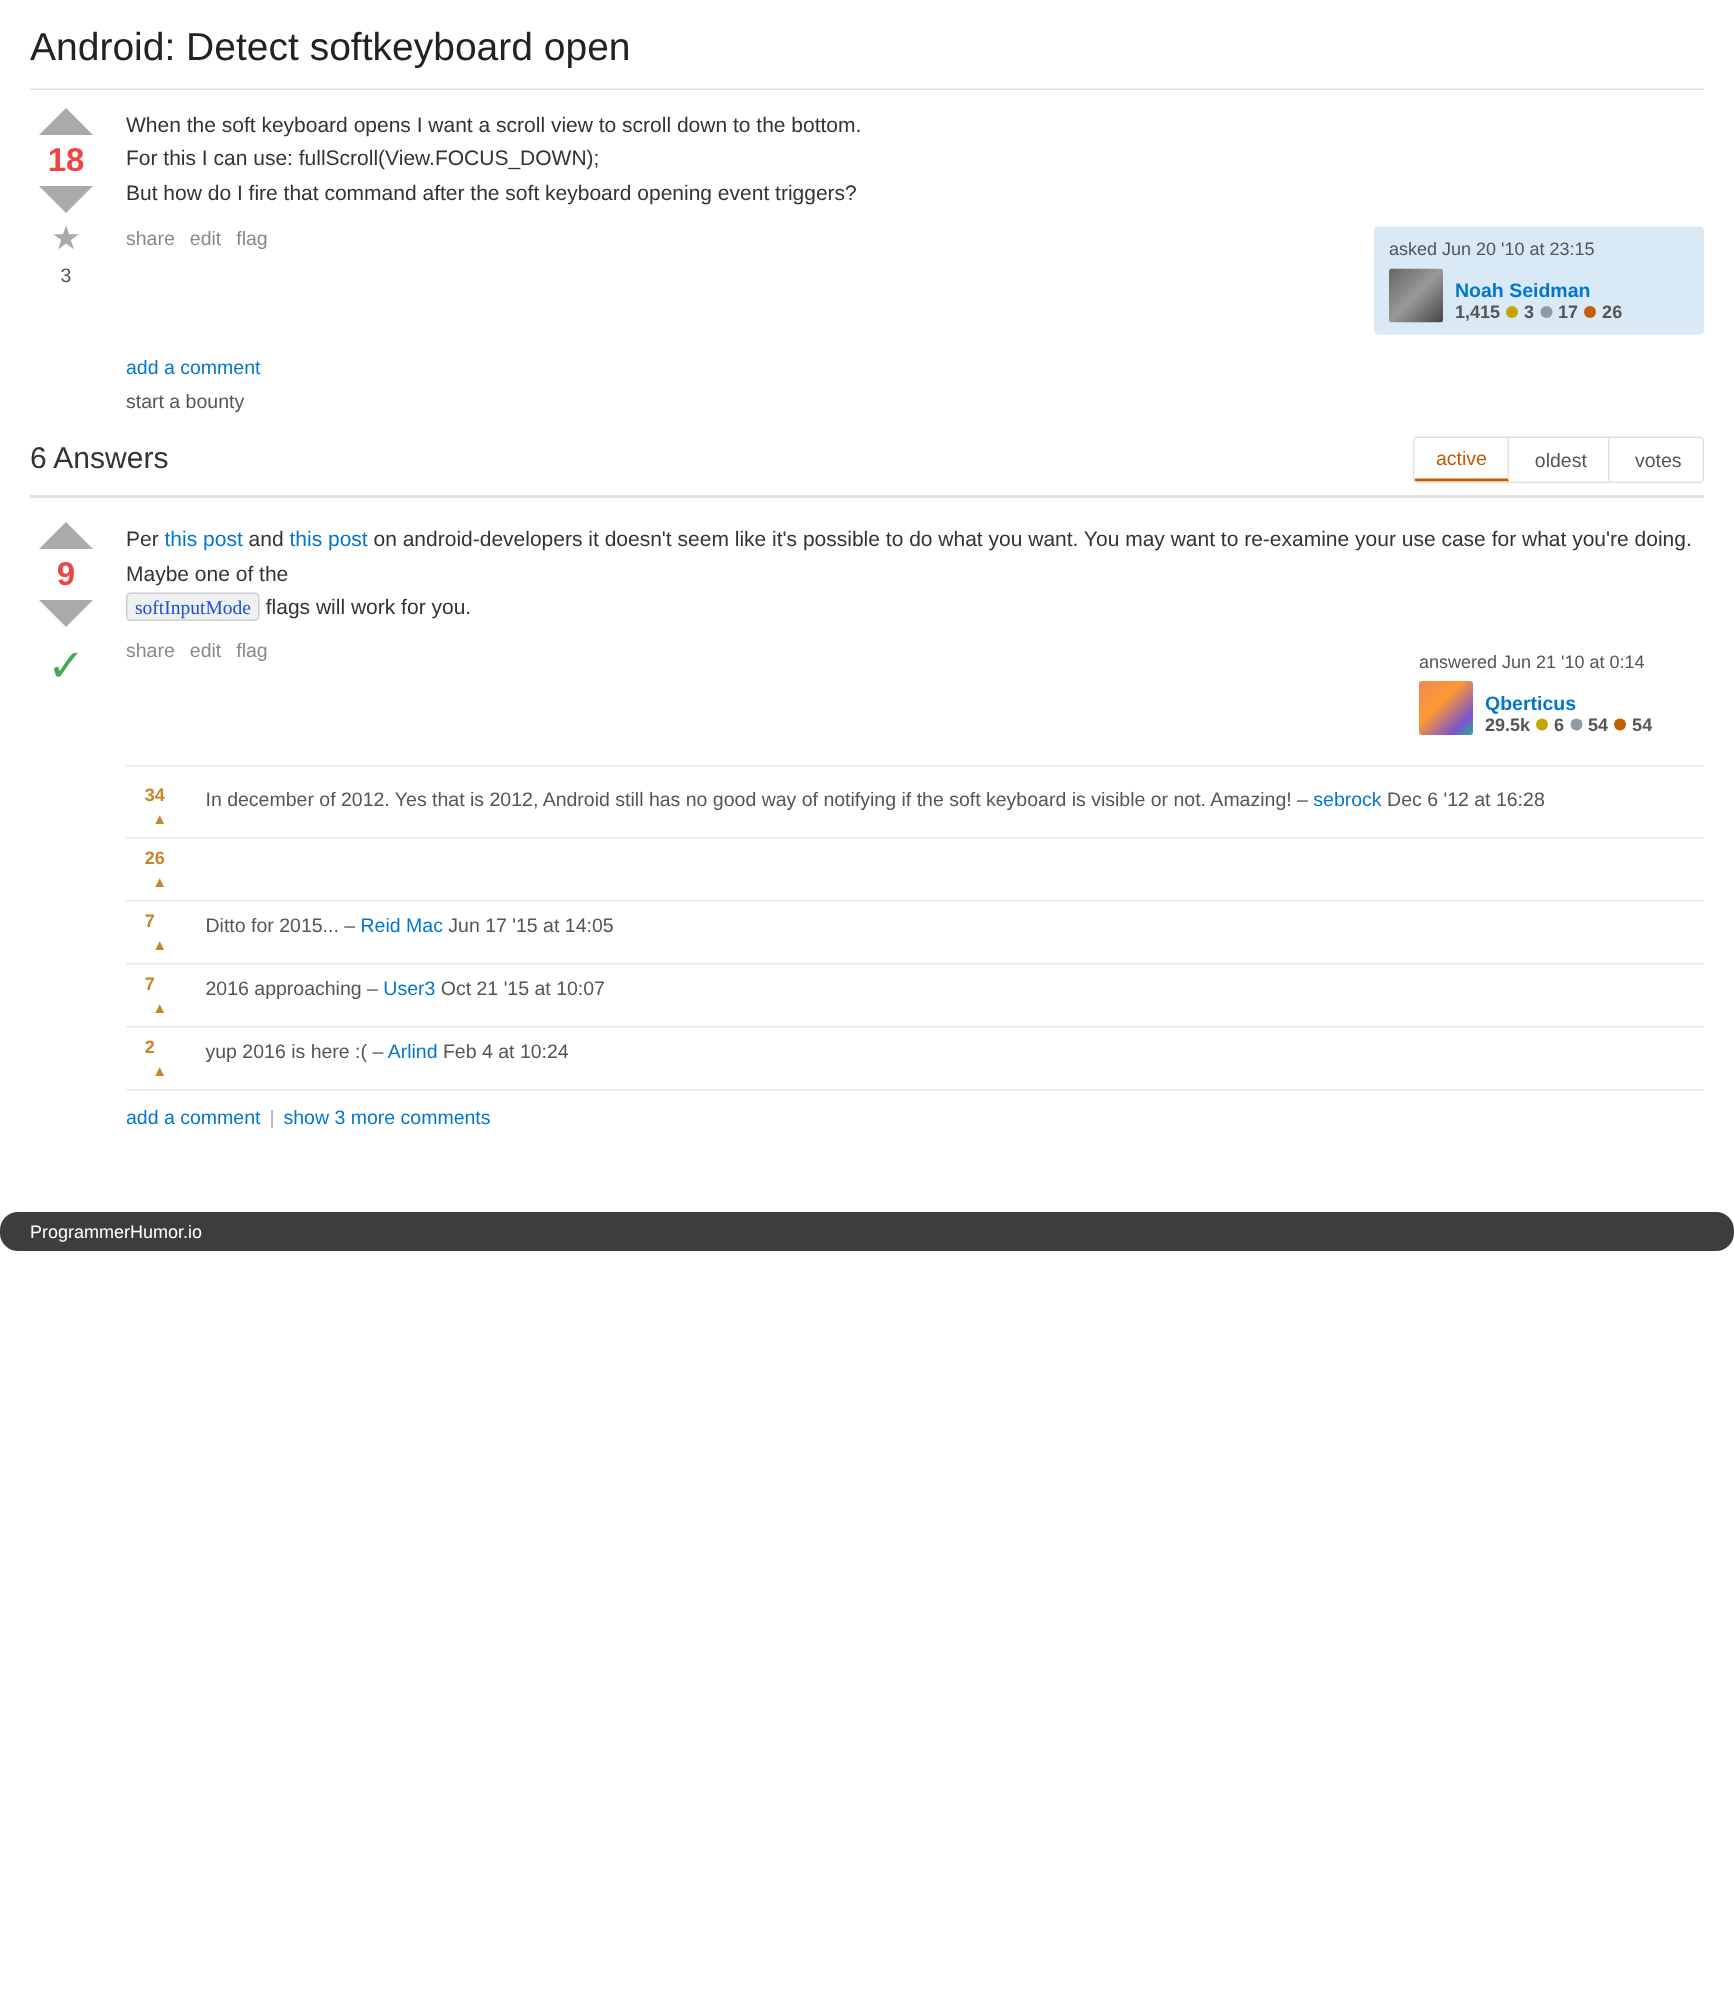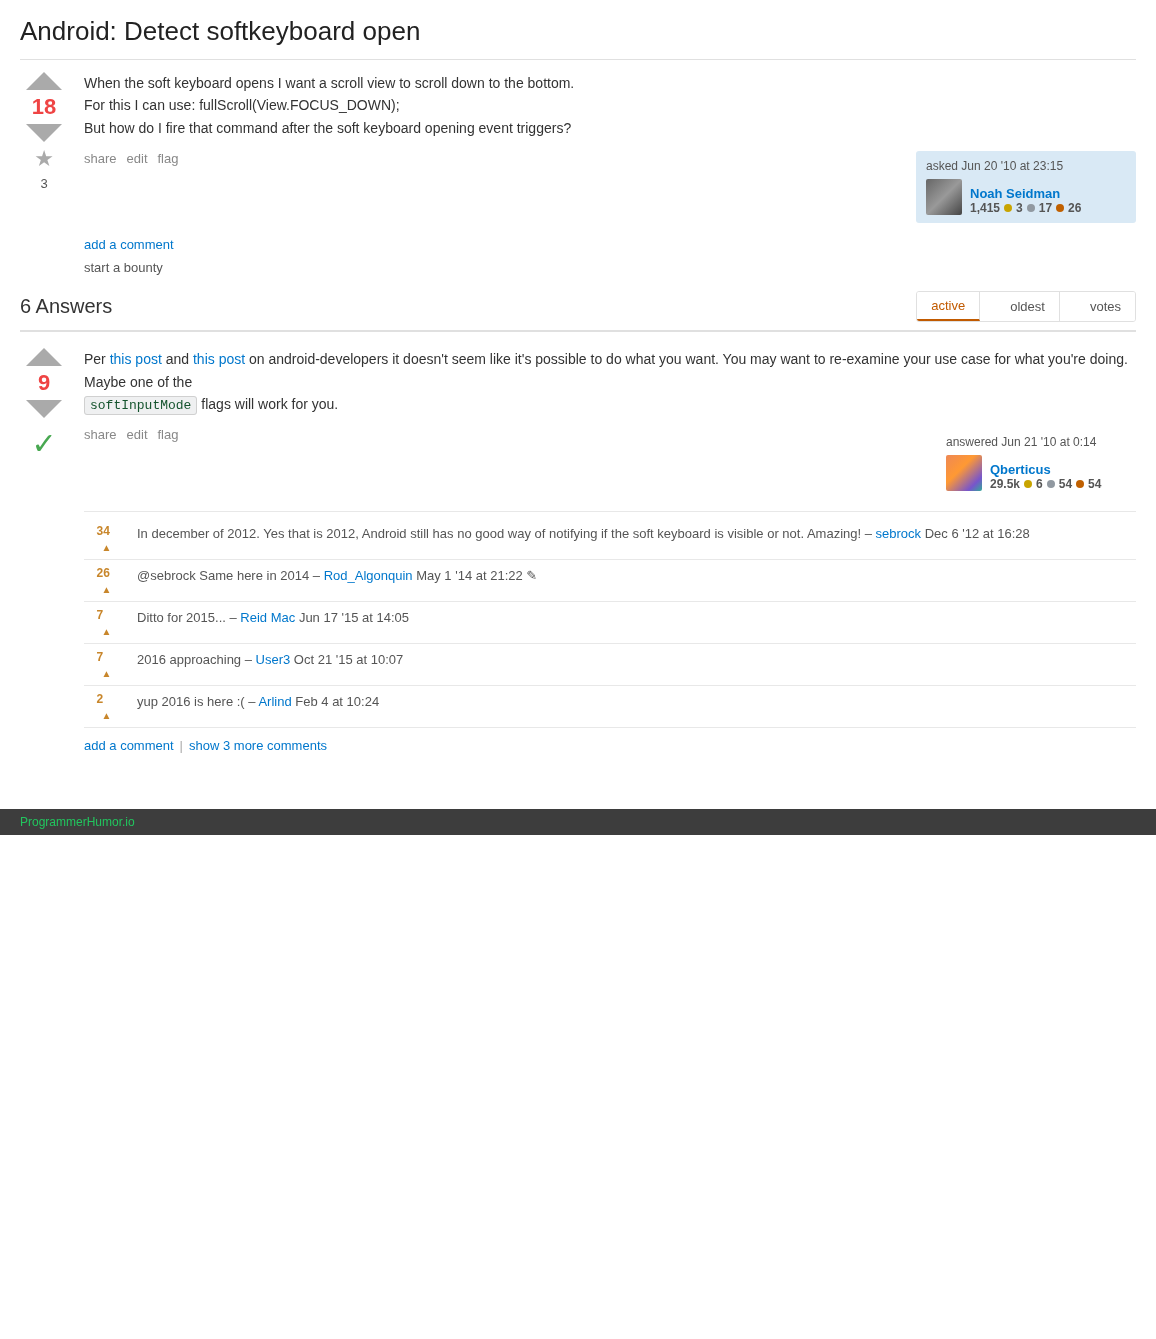"active" .answers-tabs { gap: 16px -> 3px }
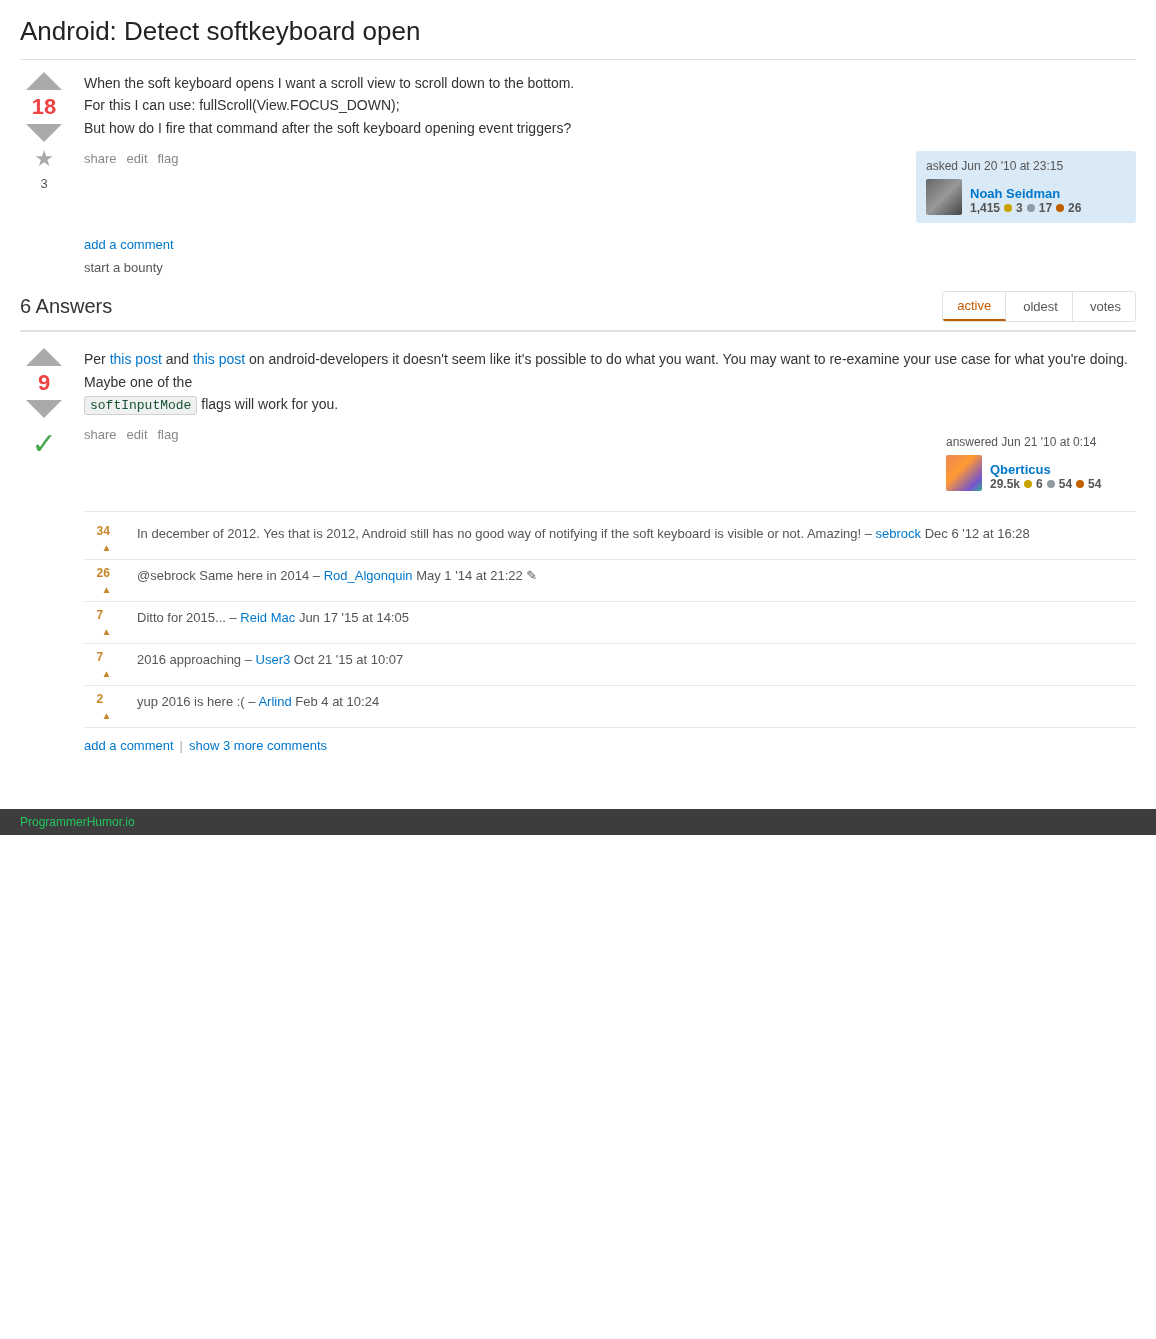"softInputMode" code.inline-code { color: #14532d -> #1d4ed8; font-family: Liberation Mono, monospace -> Liberation Serif, serif }
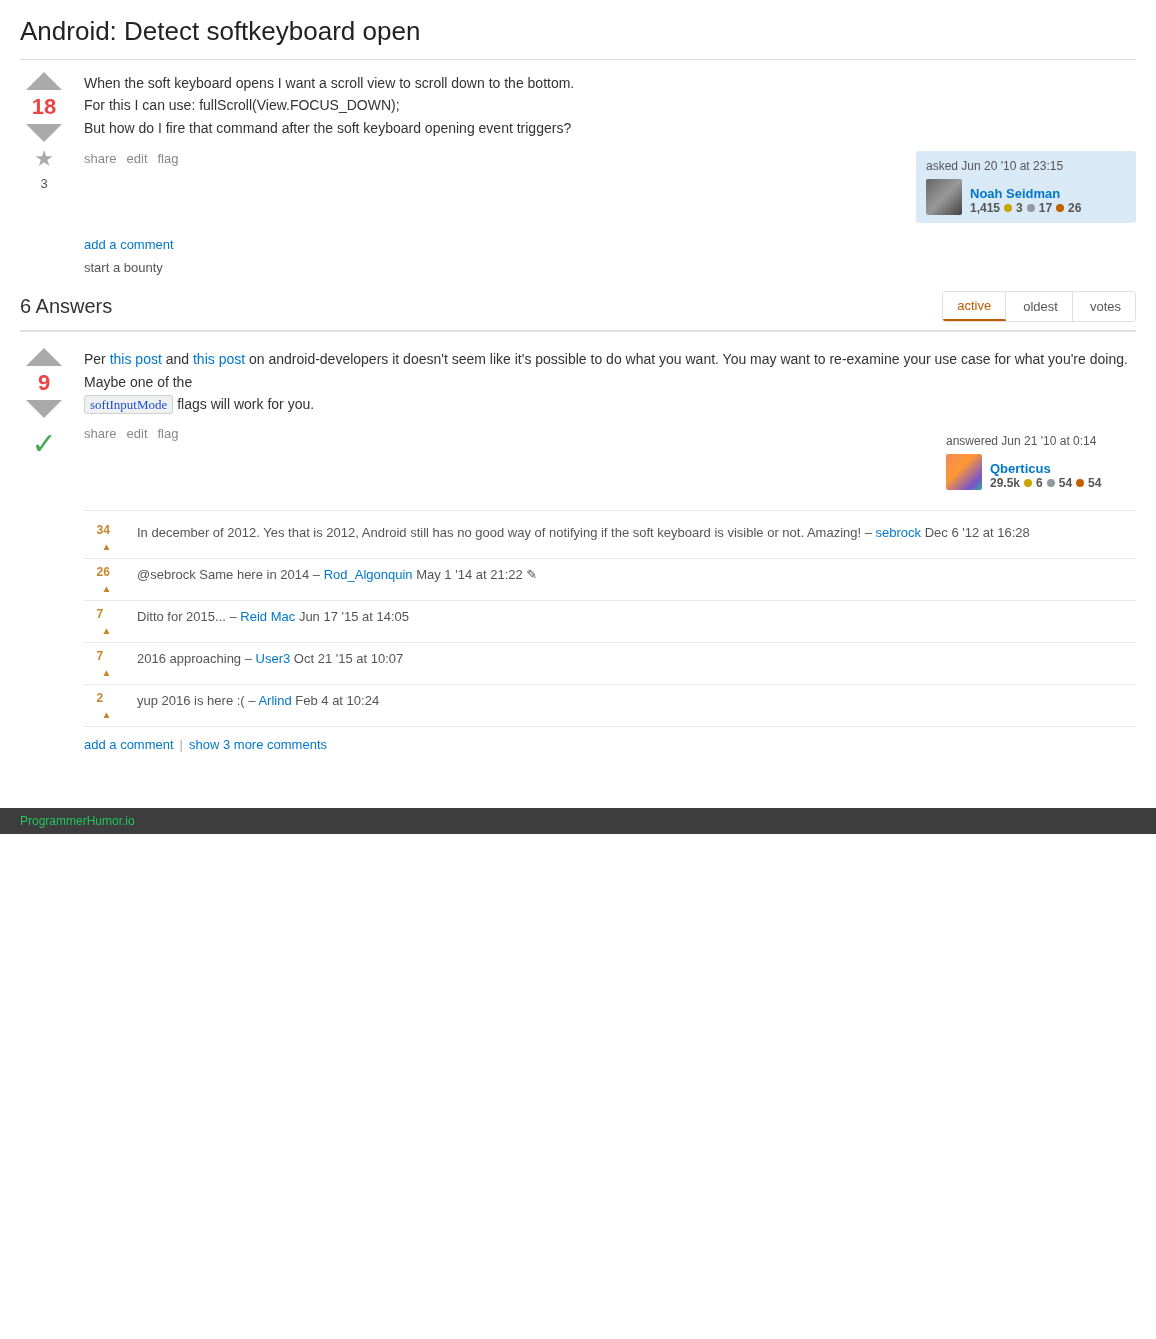"@sebrock Same here in 2014" span.comment-text { html: <span> @sebrock Same here in 2014 – <a>Rod_Algonquin</a> May 1 '14 at 21:22 ✎ </span> -> none }
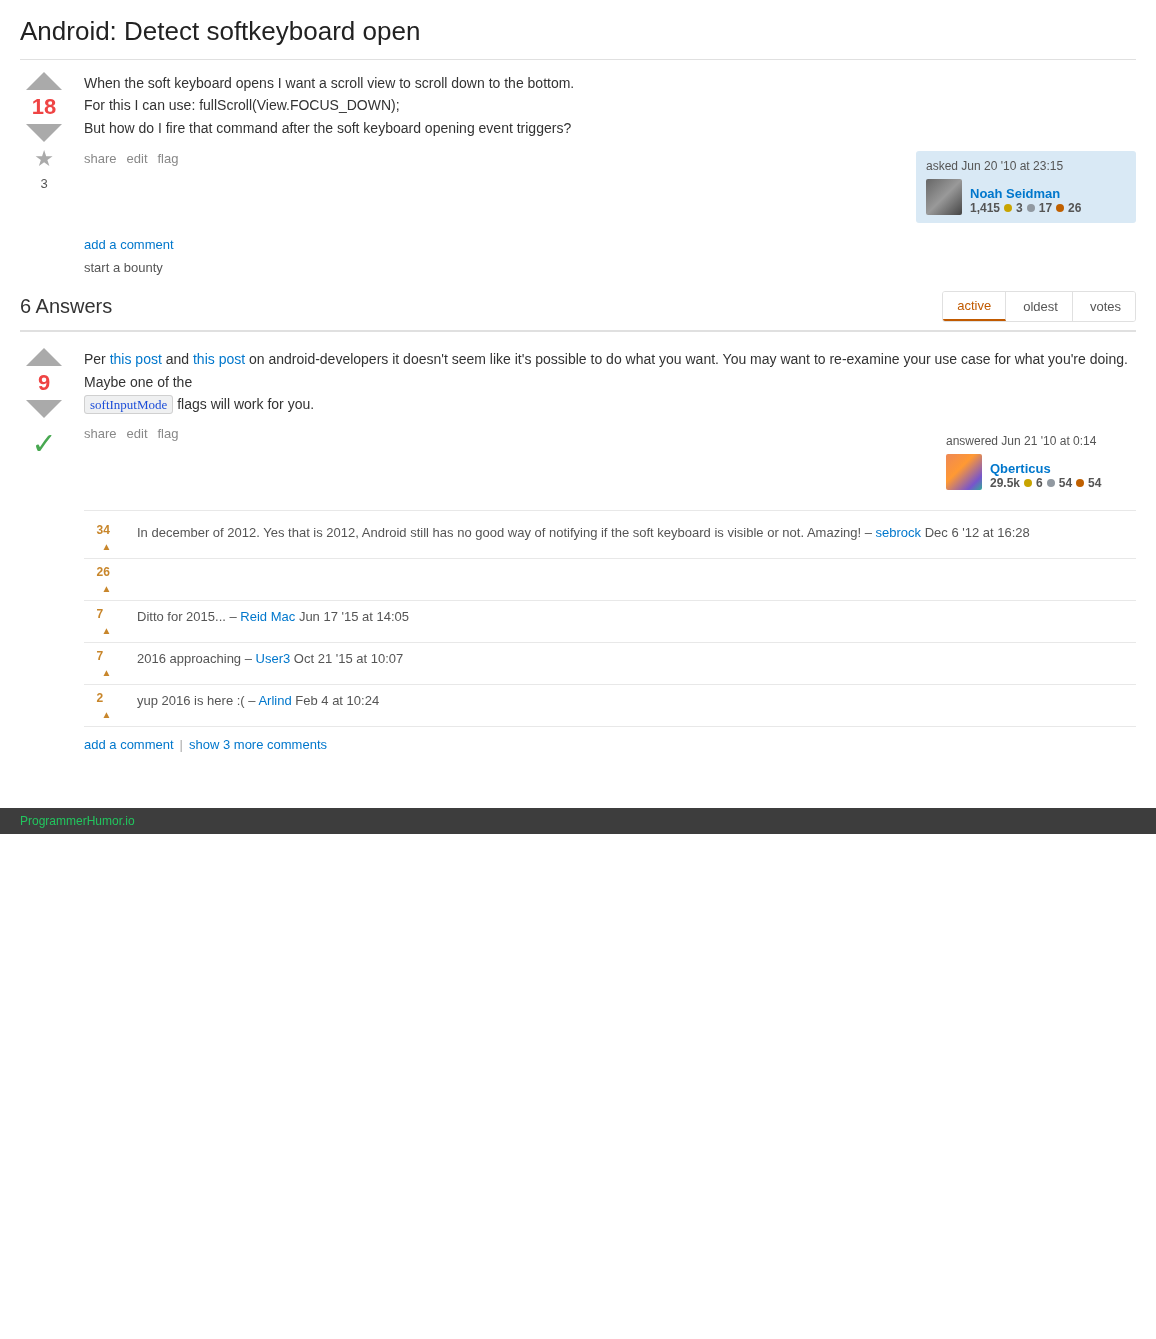"ProgrammerHumor.io" .footer-bar { border-radius: none -> 12px; color: #22c55e -> #ffffff }
